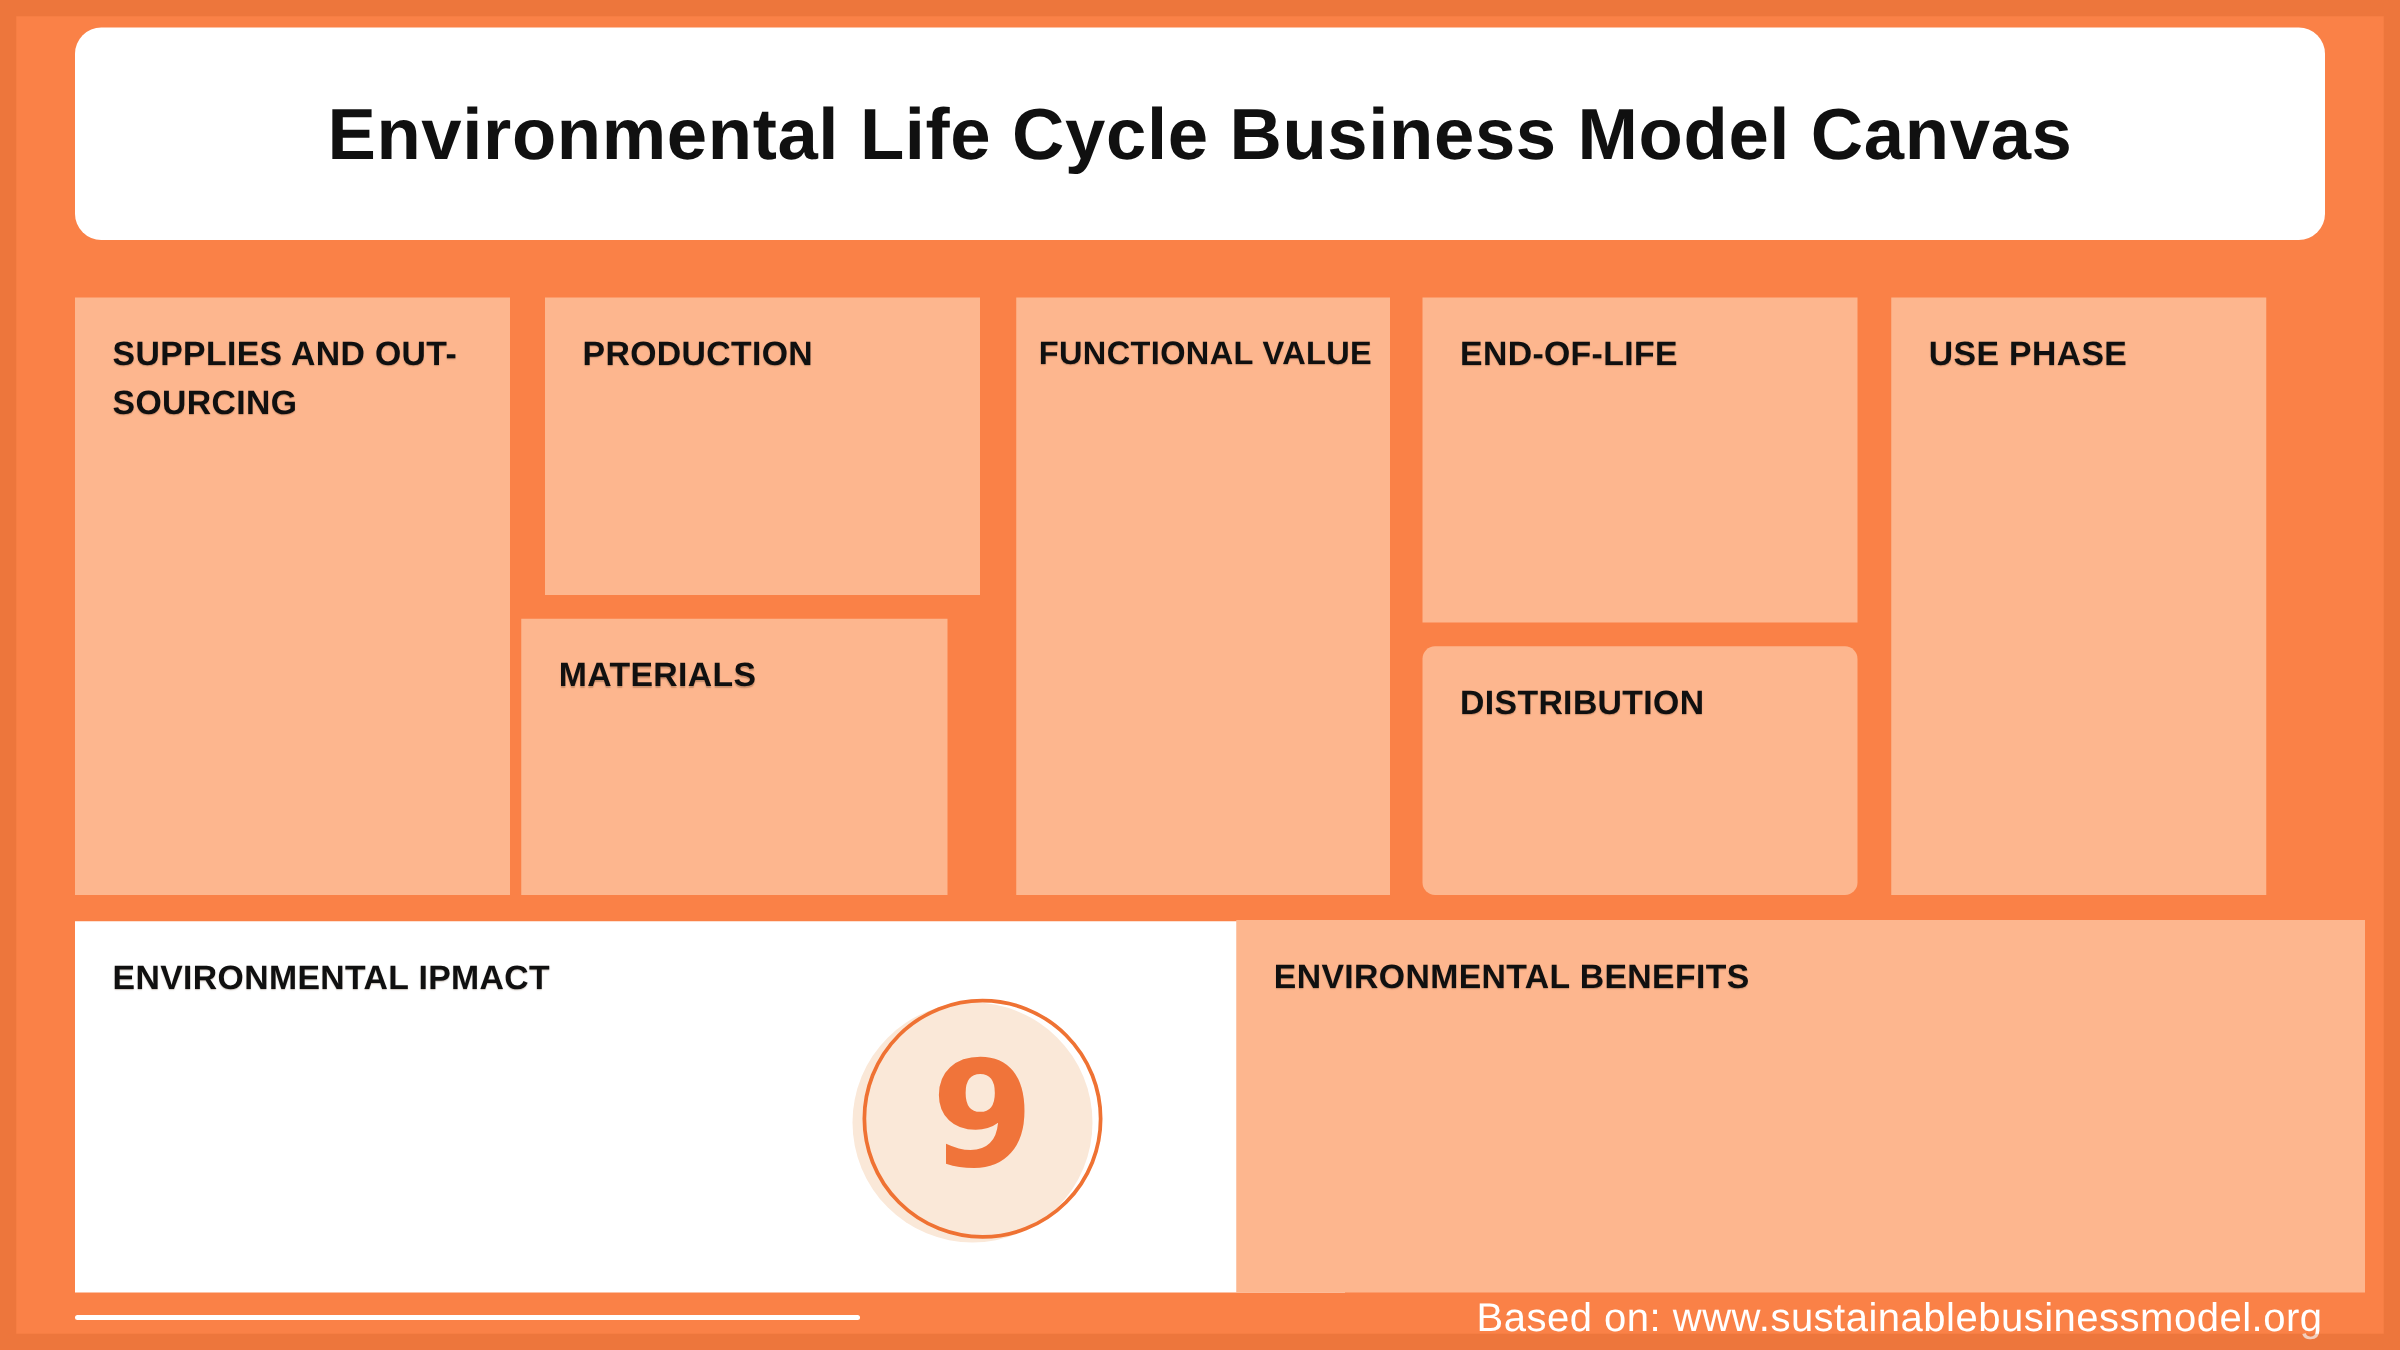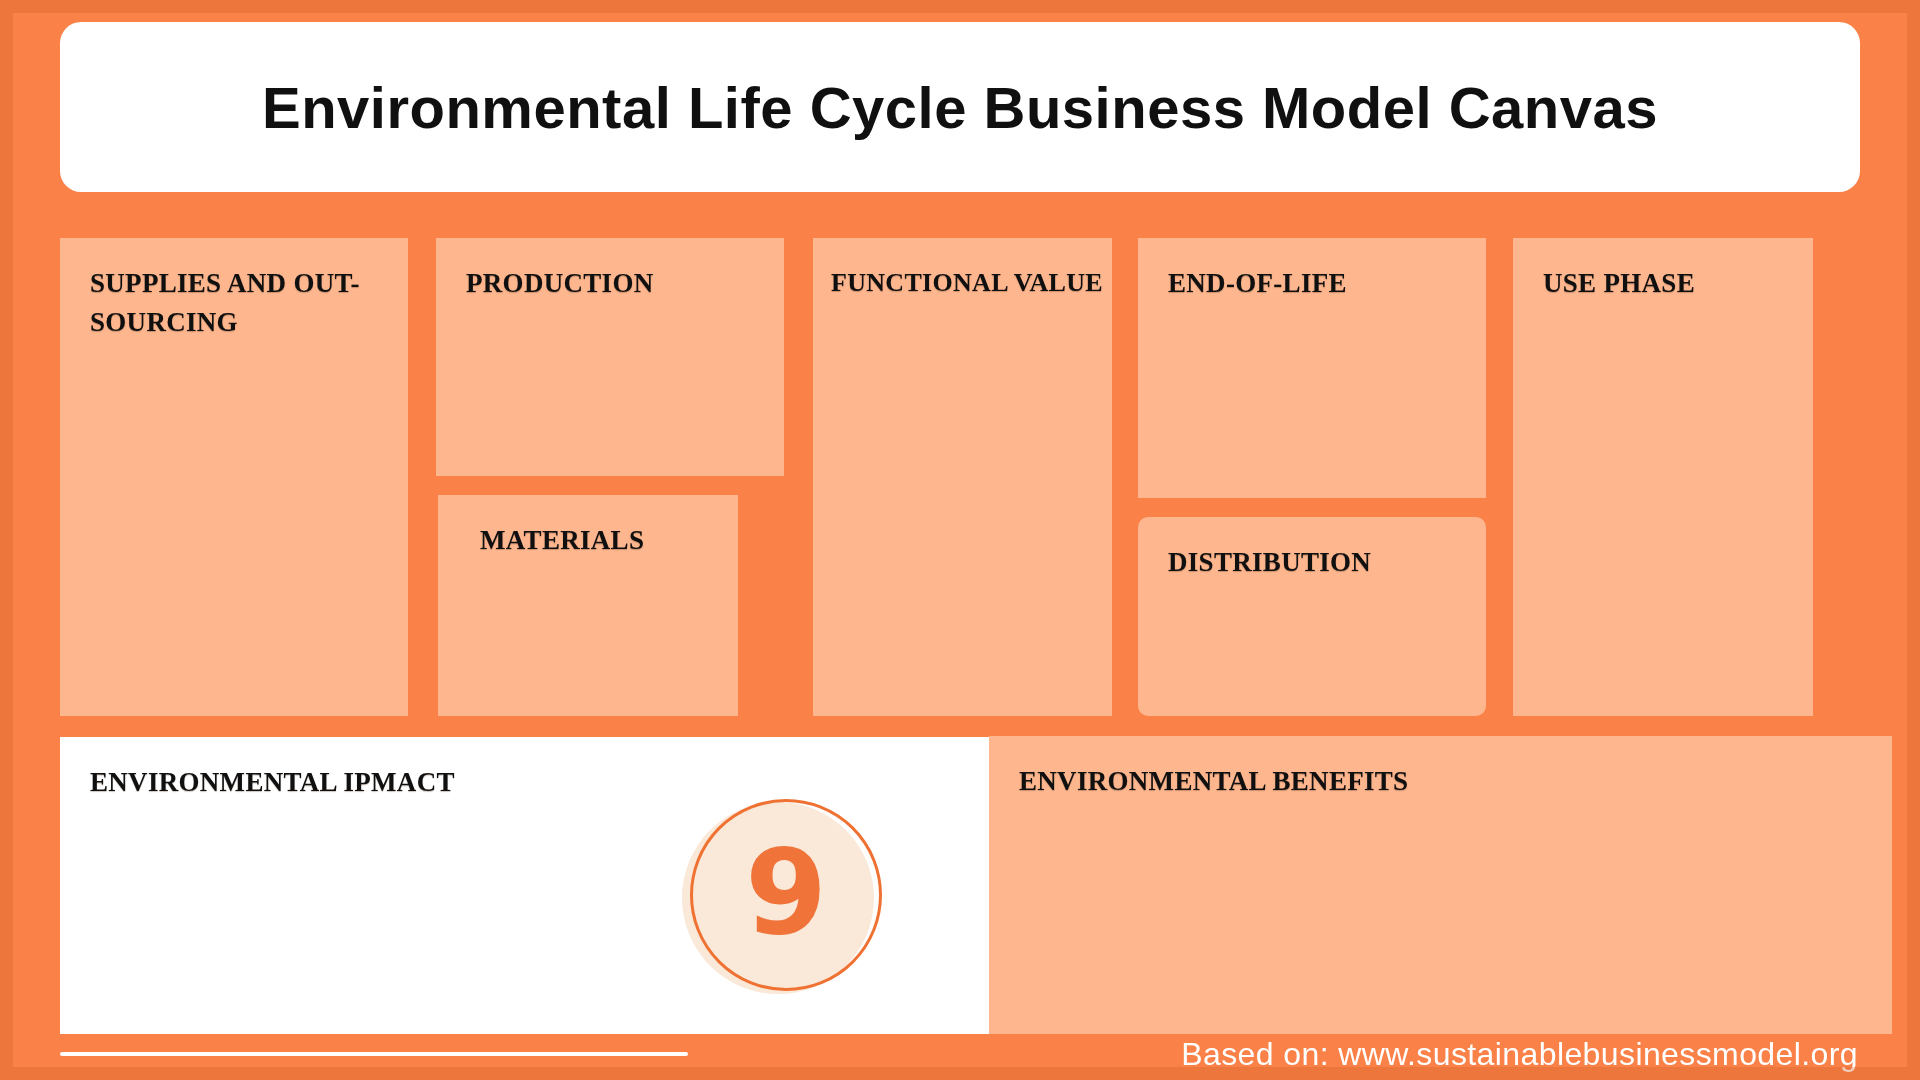"SUPPLIES AND OUT-SOURCING" .box h2 { font-family: Liberation Serif, serif -> none }
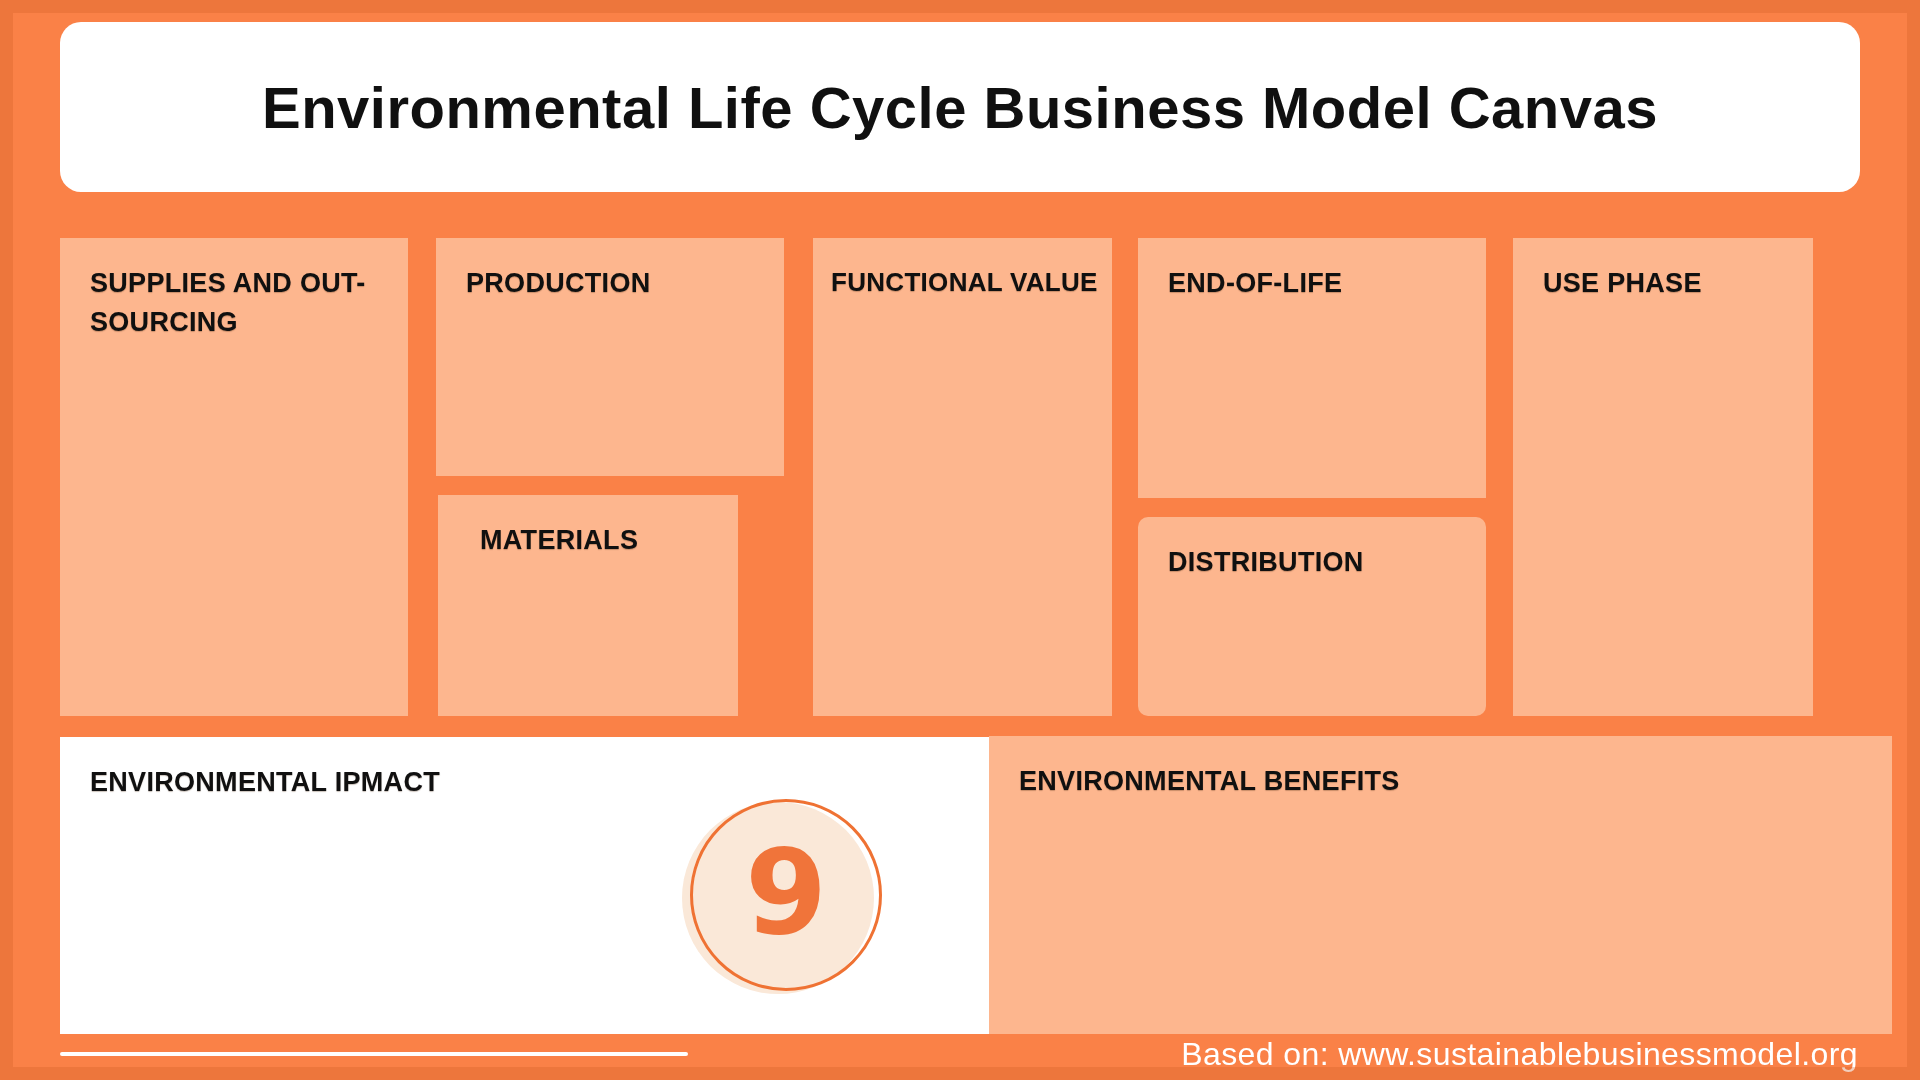"MATERIALS" .materials { left: 438px -> 417px; padding-left: 12px -> none; width: 300px -> 341px }
